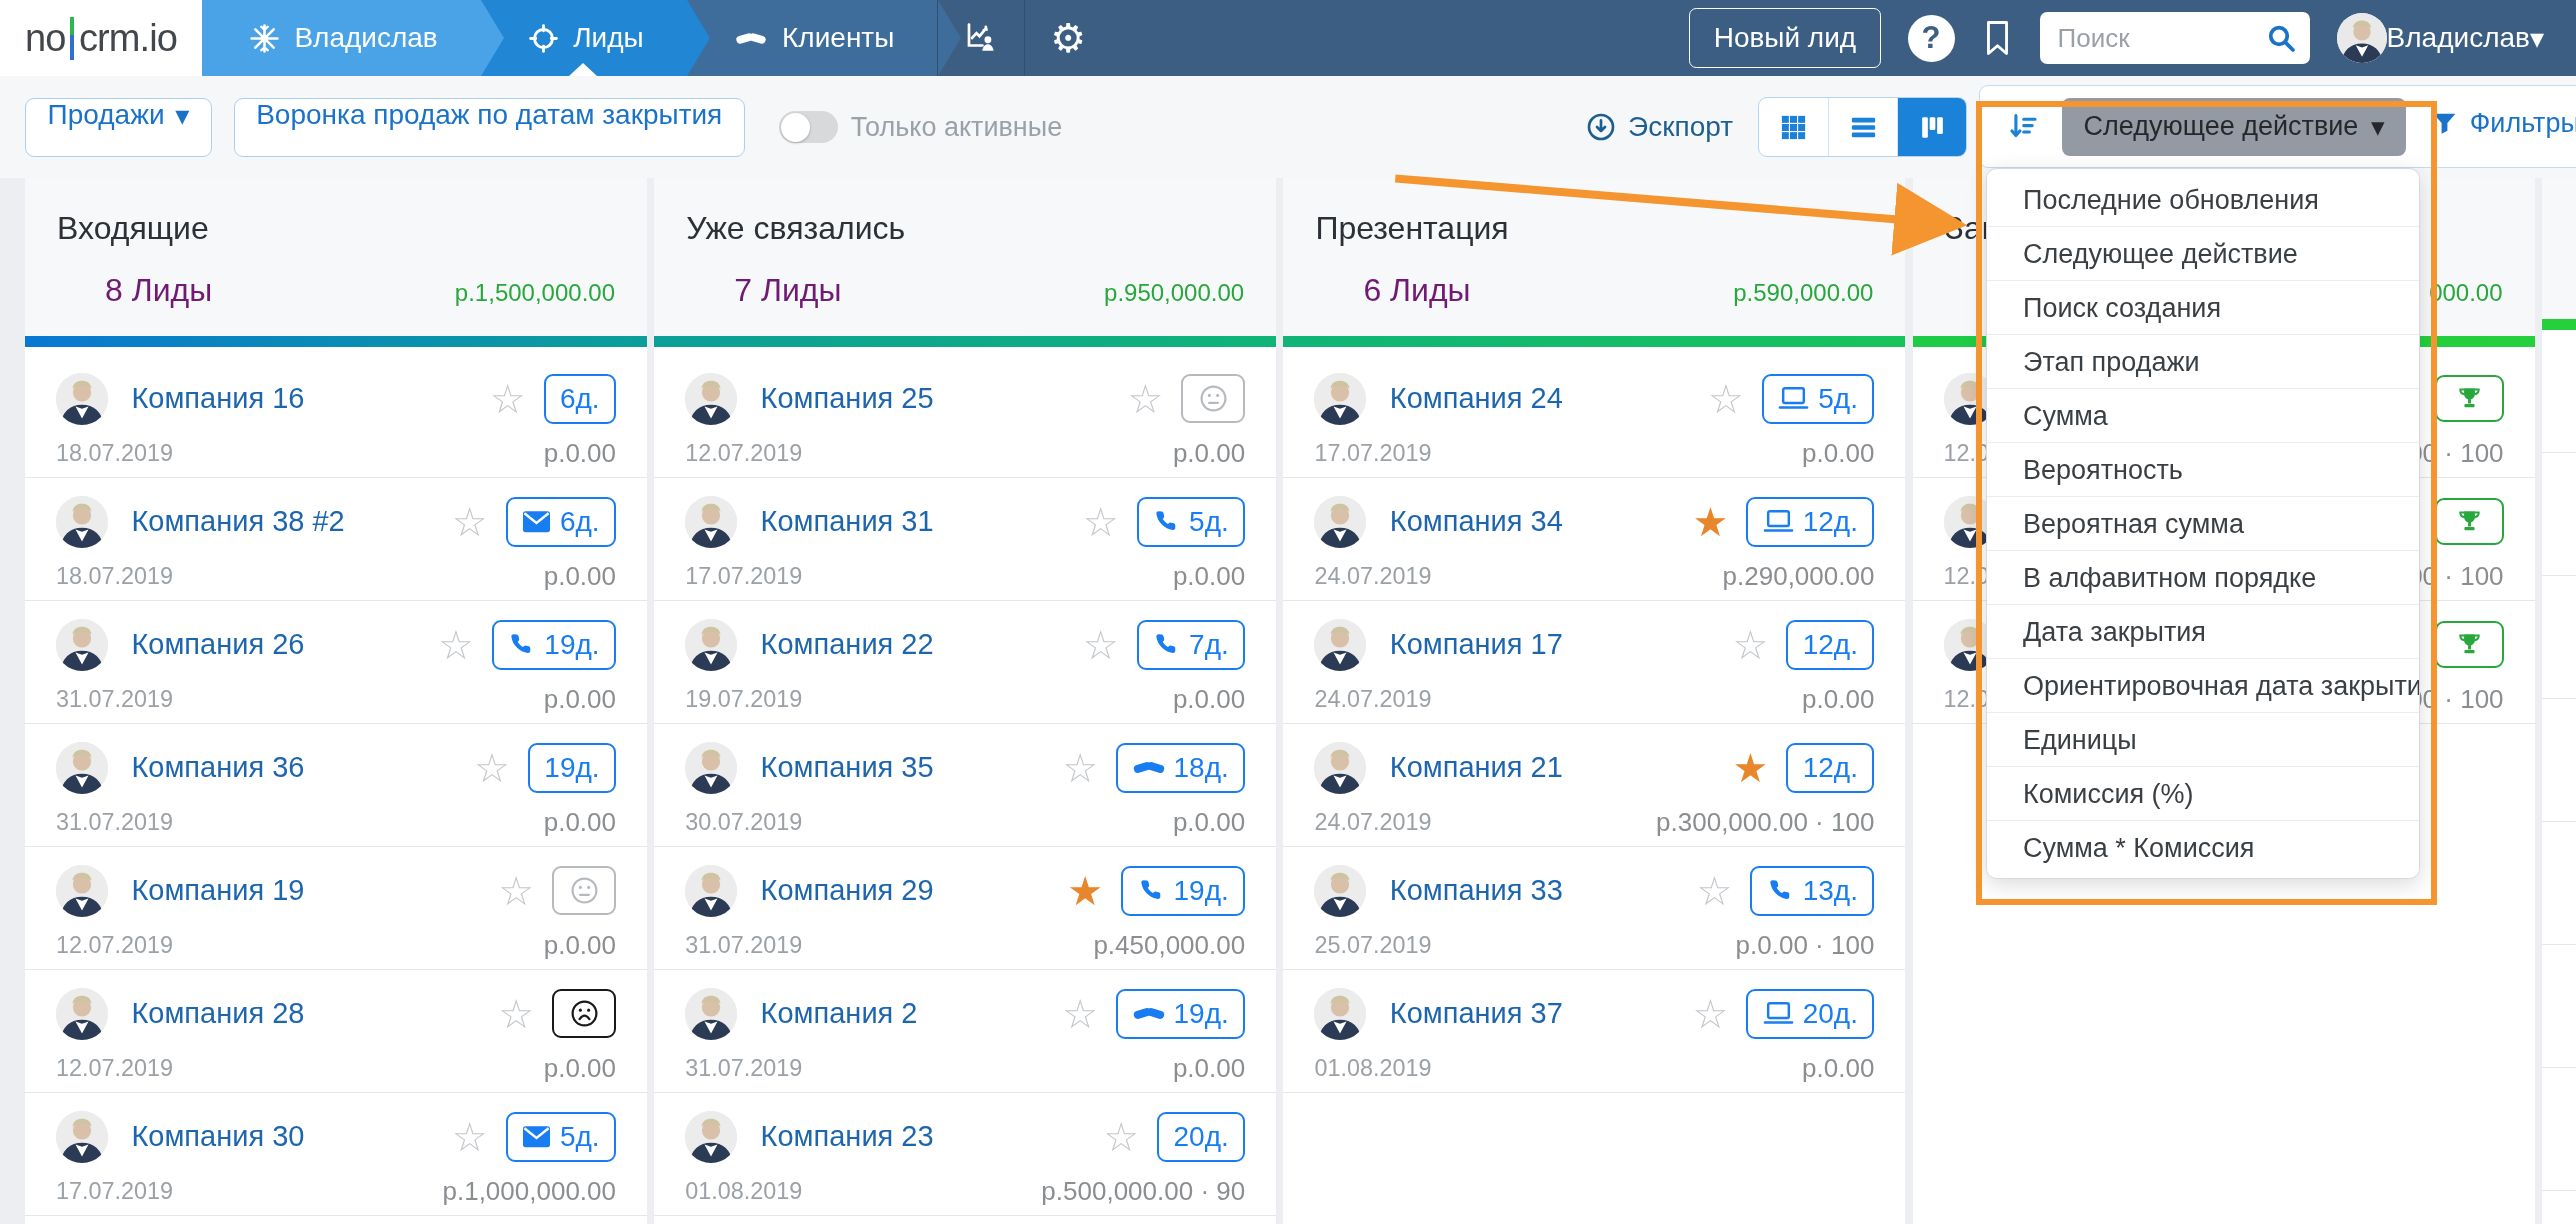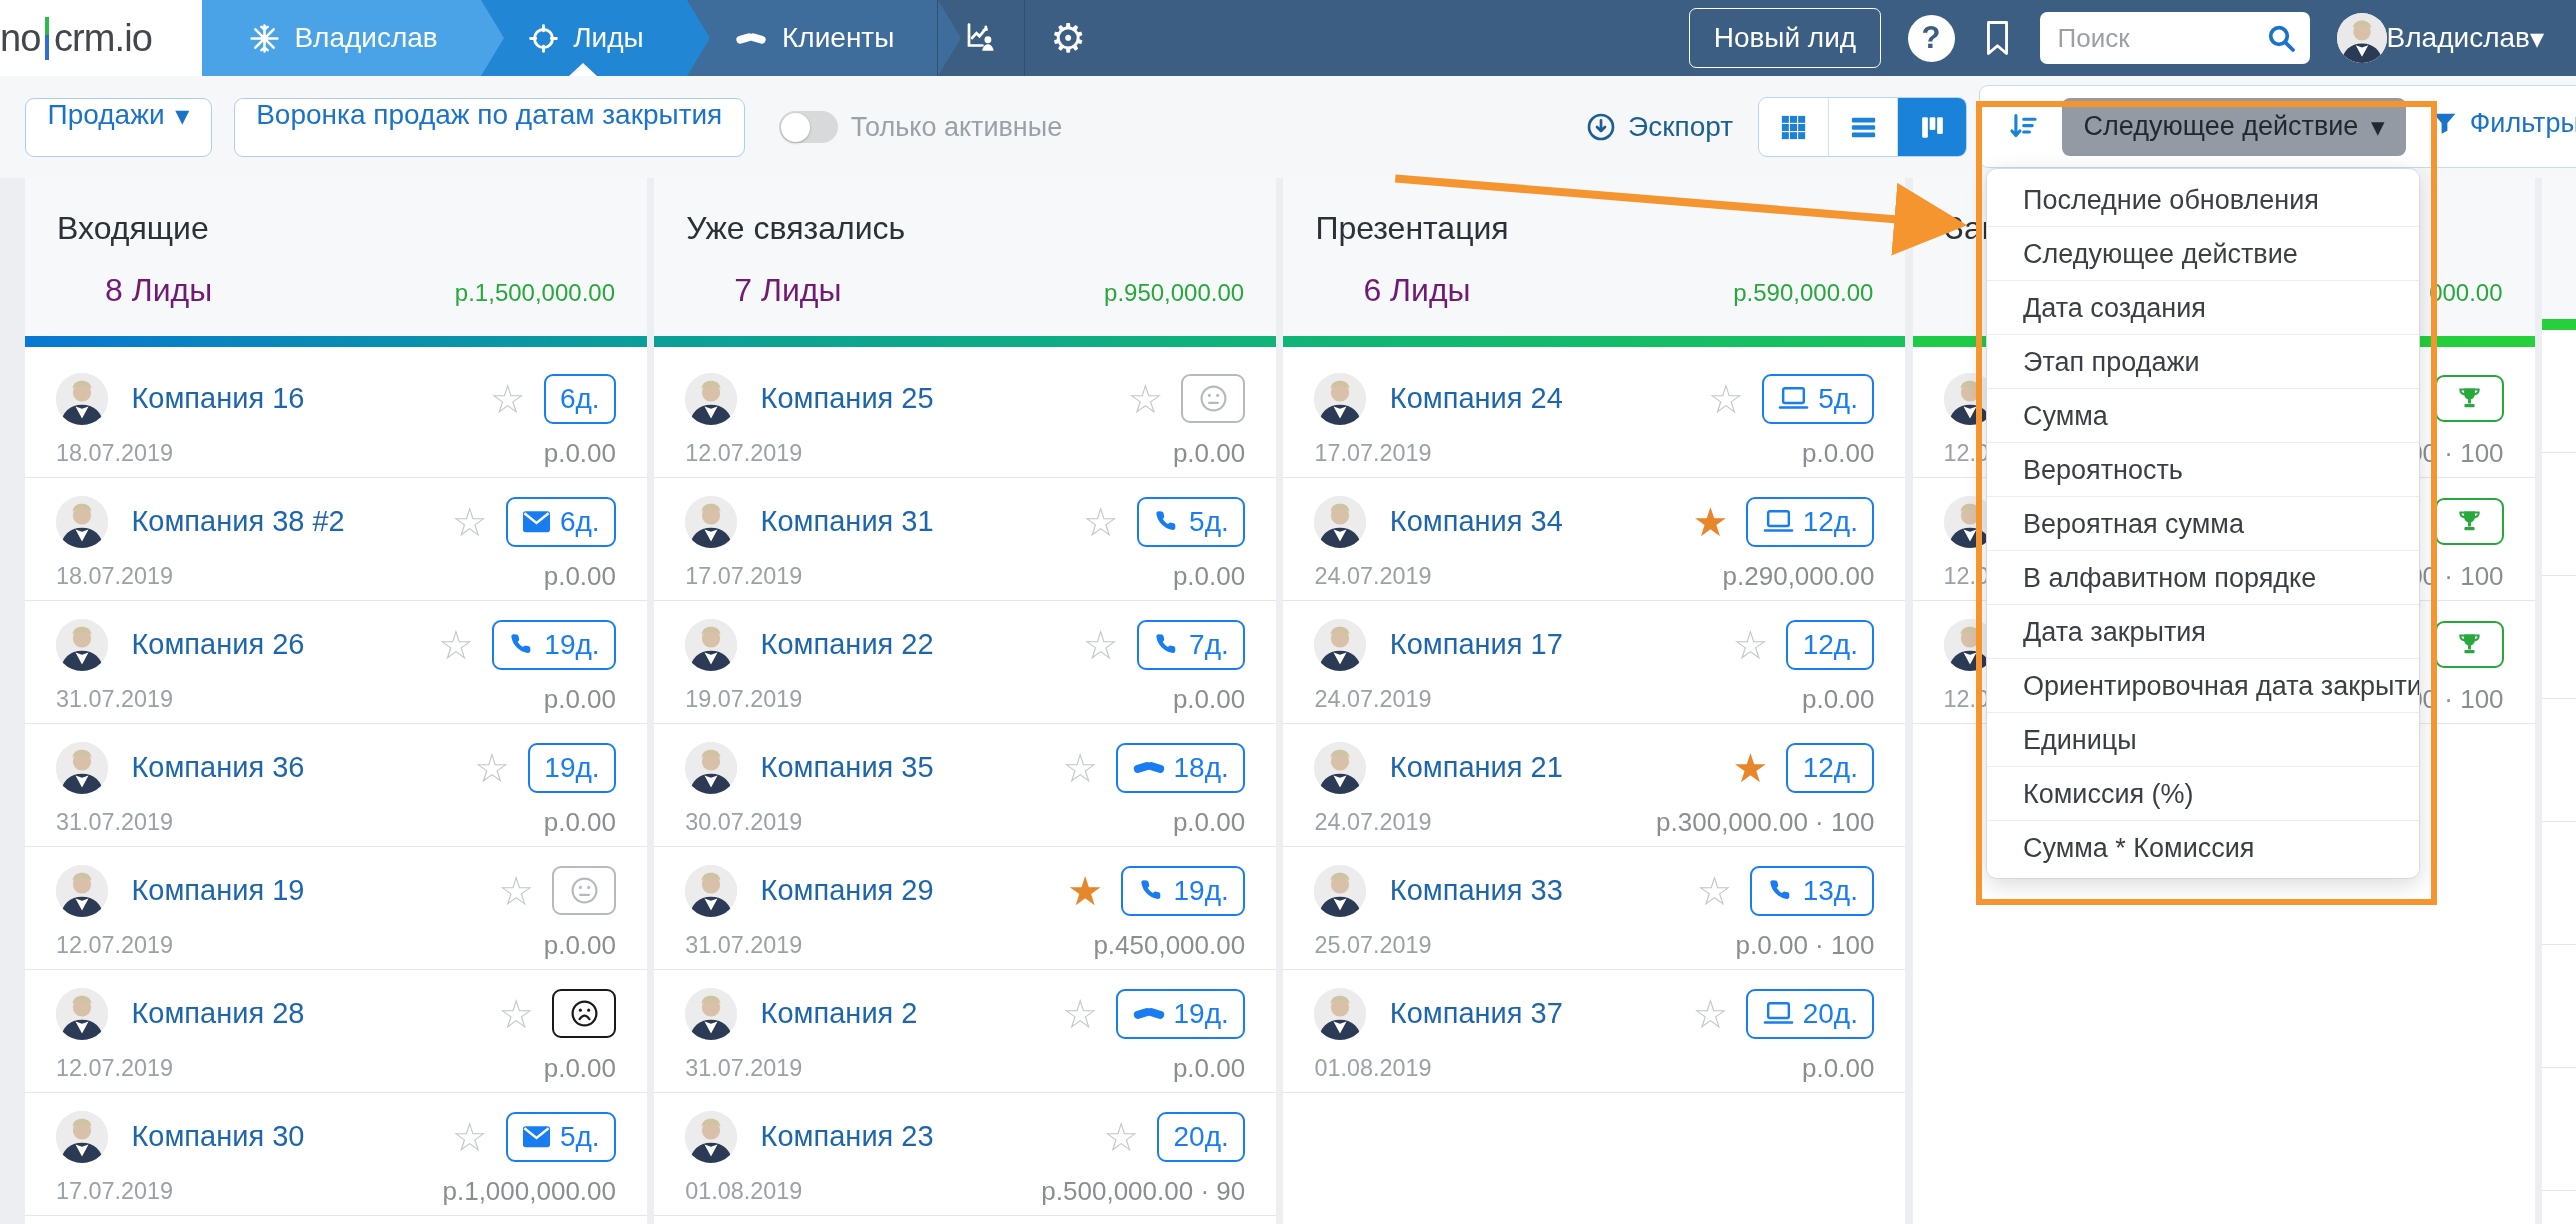"no" .brand { justify-content: flex-start -> center }
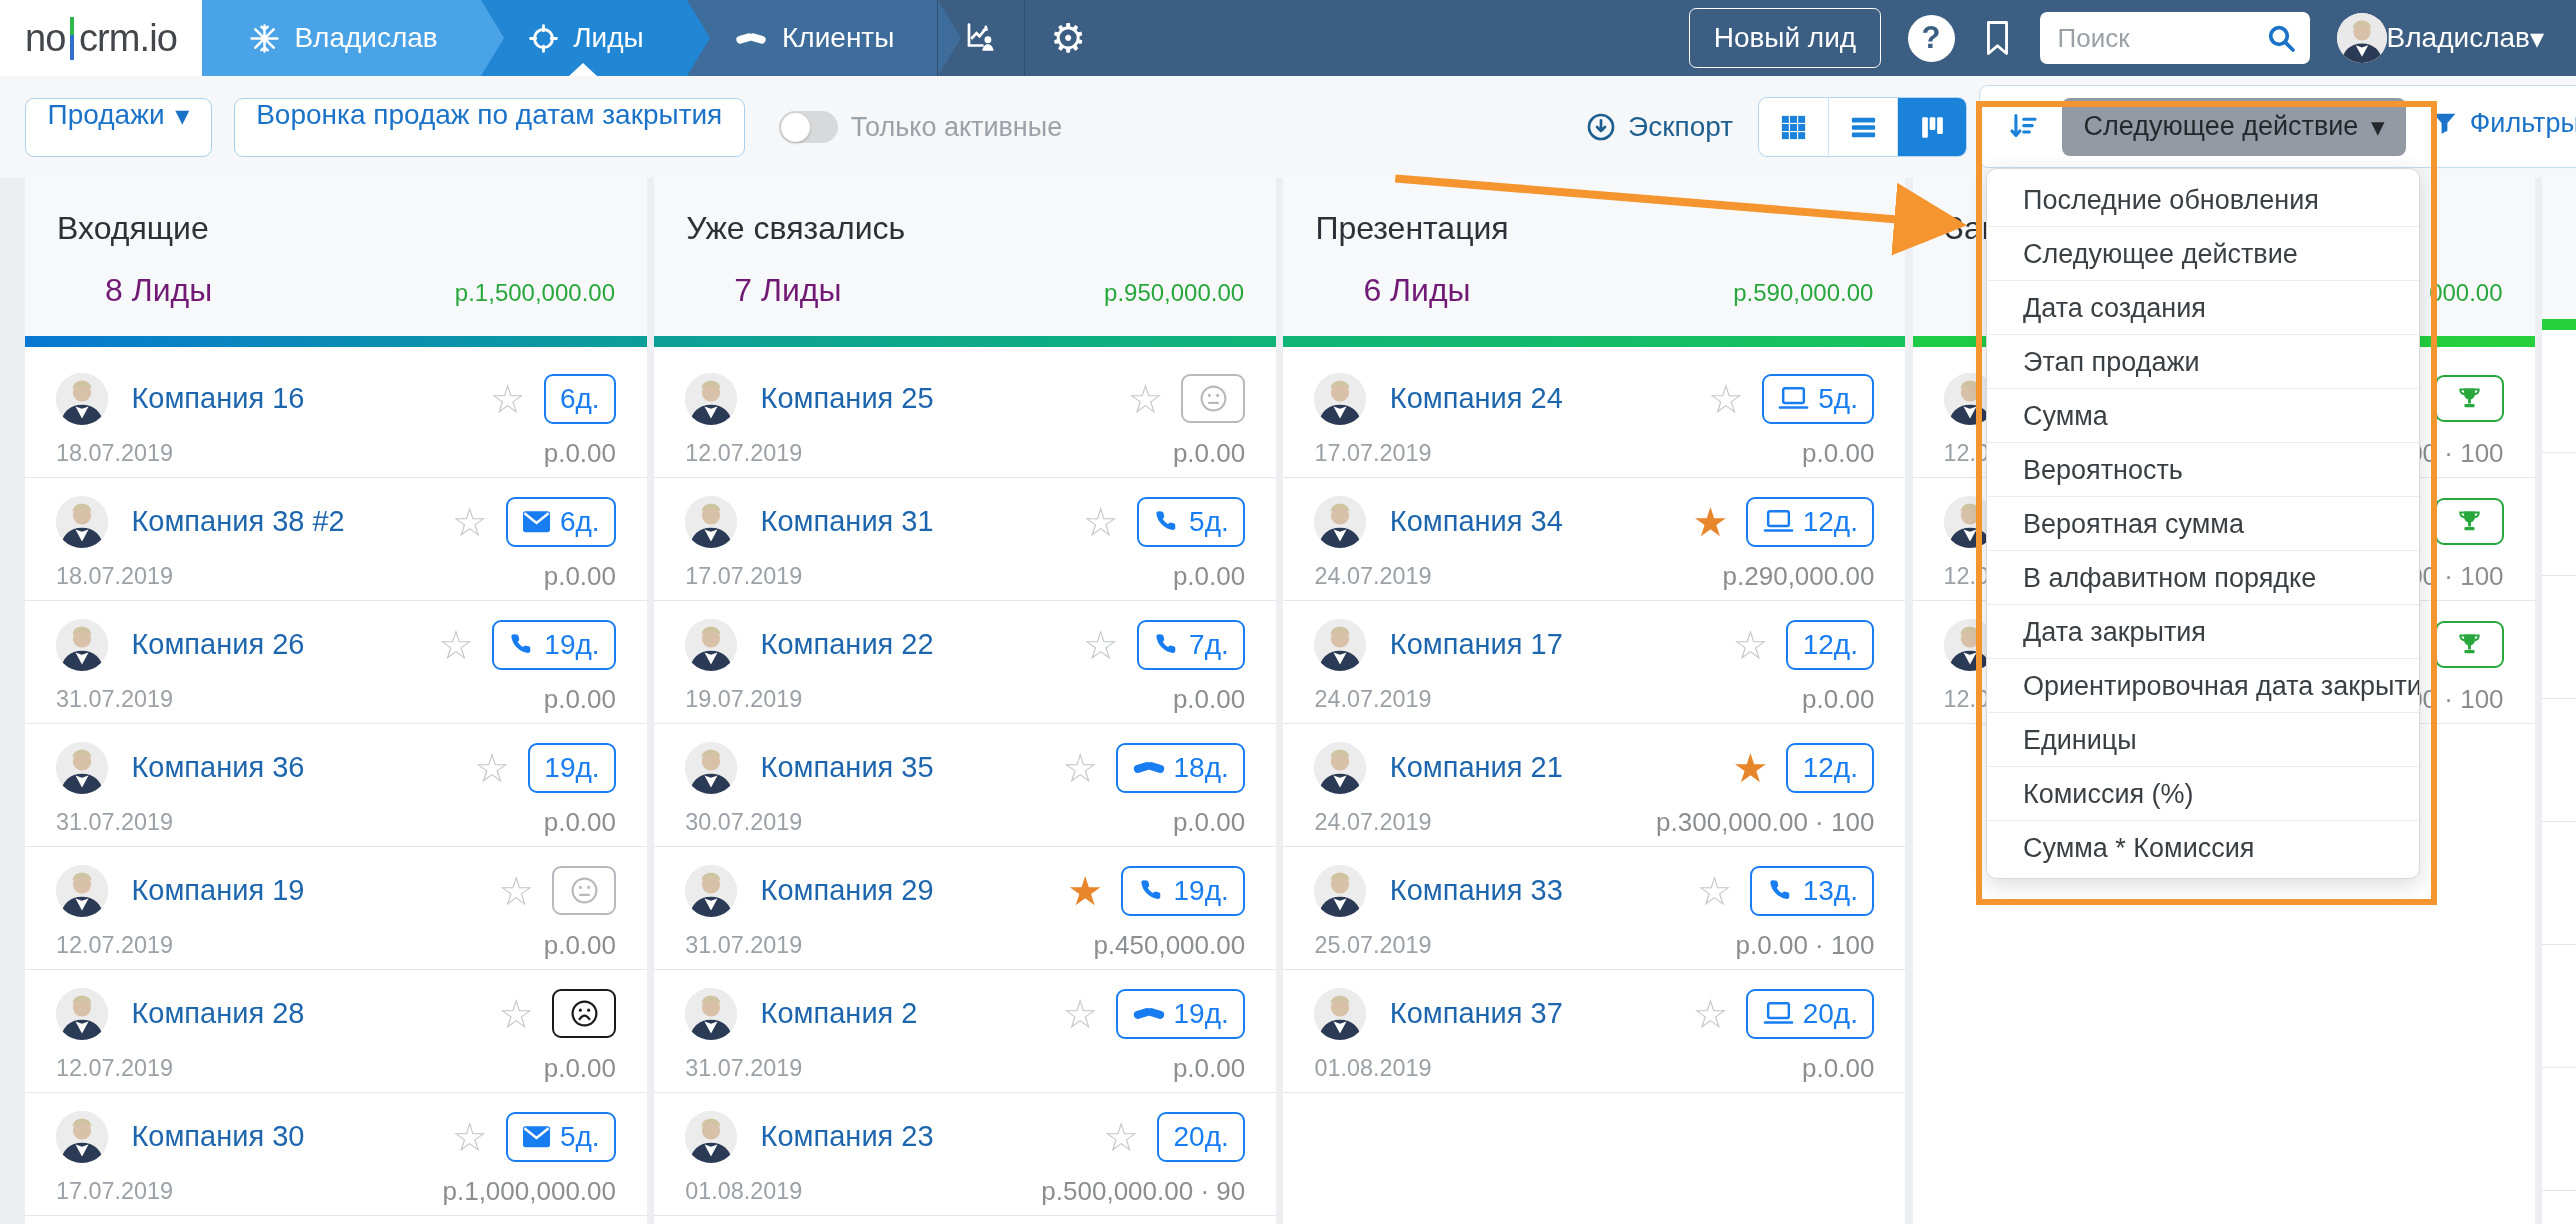"Дата создания" div.sort-item { text: Дата -> Поиск }
